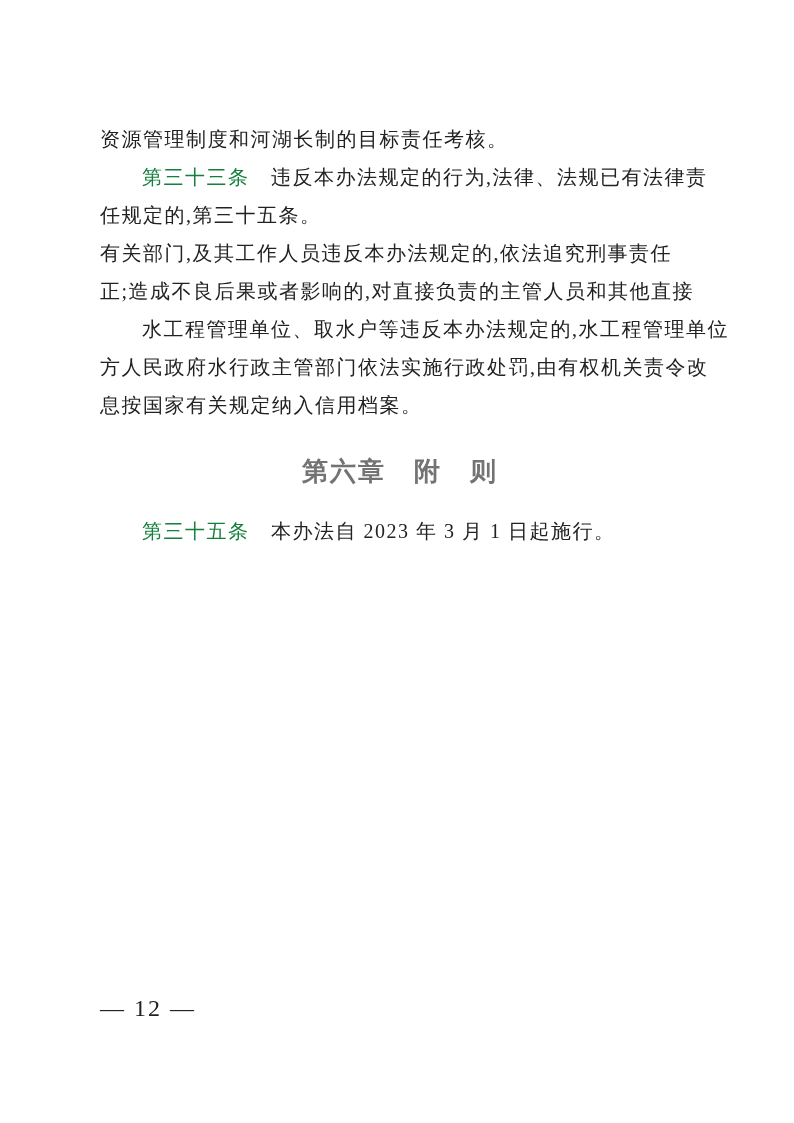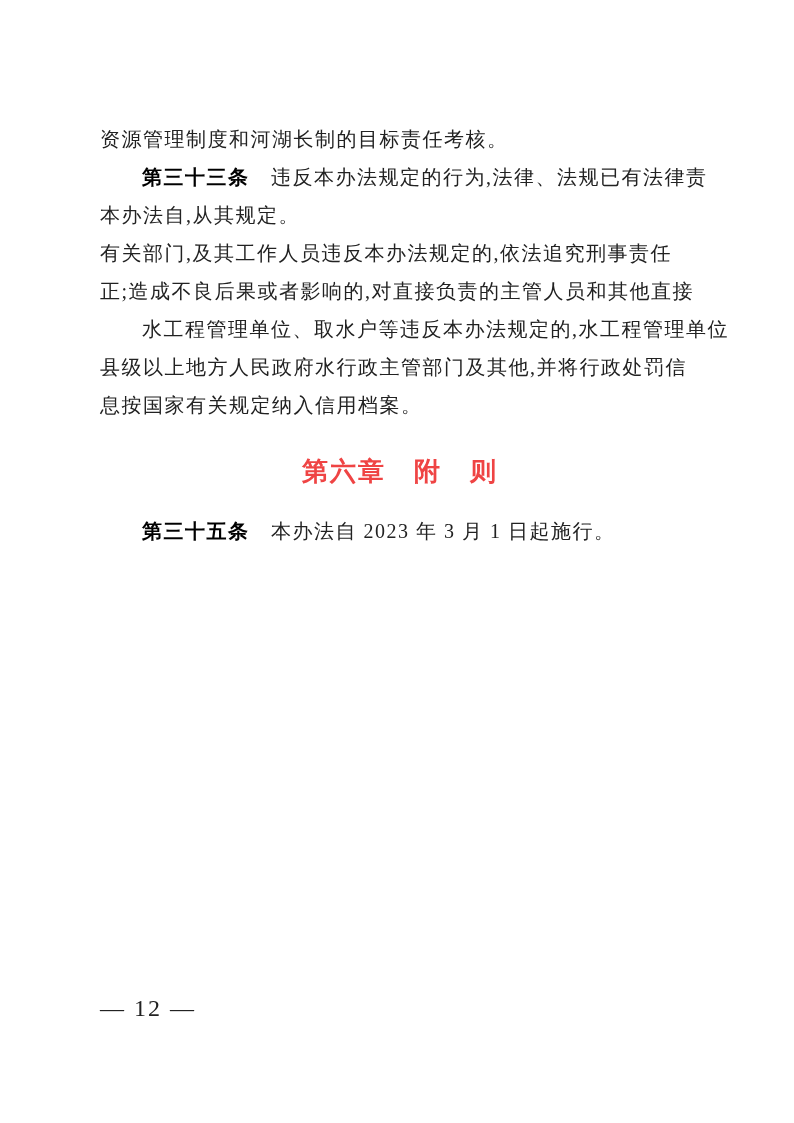"第三十三条" .bold-part { color: #000000 -> #15803d; font-weight: bold -> normal }
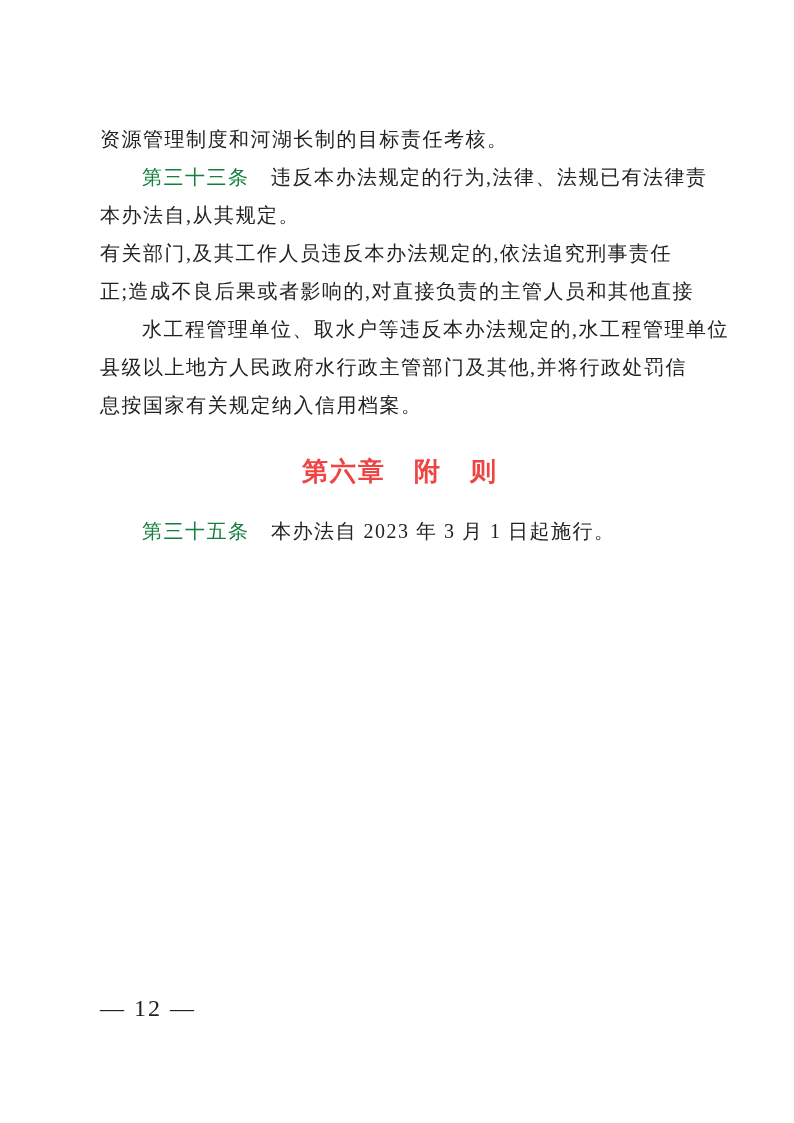"本办法自,从其规定。" span { text: 本办法自,从其规定 -> 任规定的,第三十五条 }
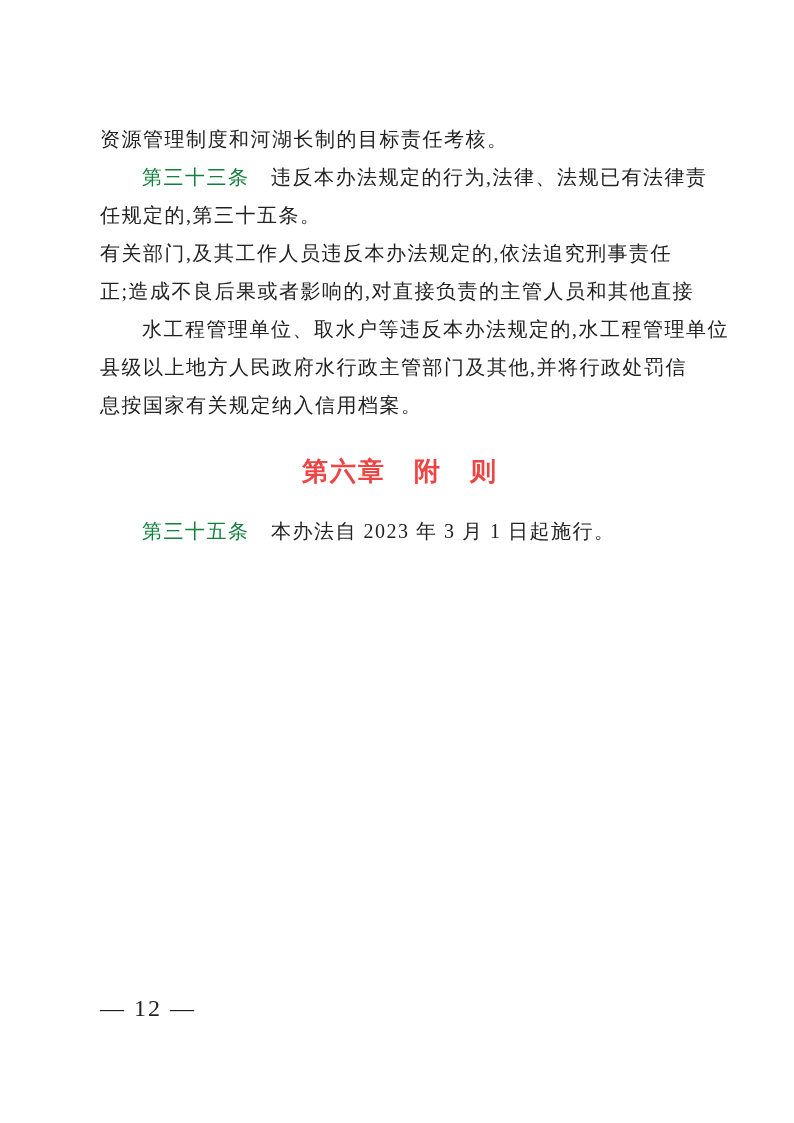"县级以上地方人民政府水行政主管部门及其他,并将行政处罚信" span { text: 县级以上地方人民政府水行政主管部门及其他,并将行政处罚信 -> 方人民政府水行政主管部门依法实施行政处罚,由有权机关责令改 }
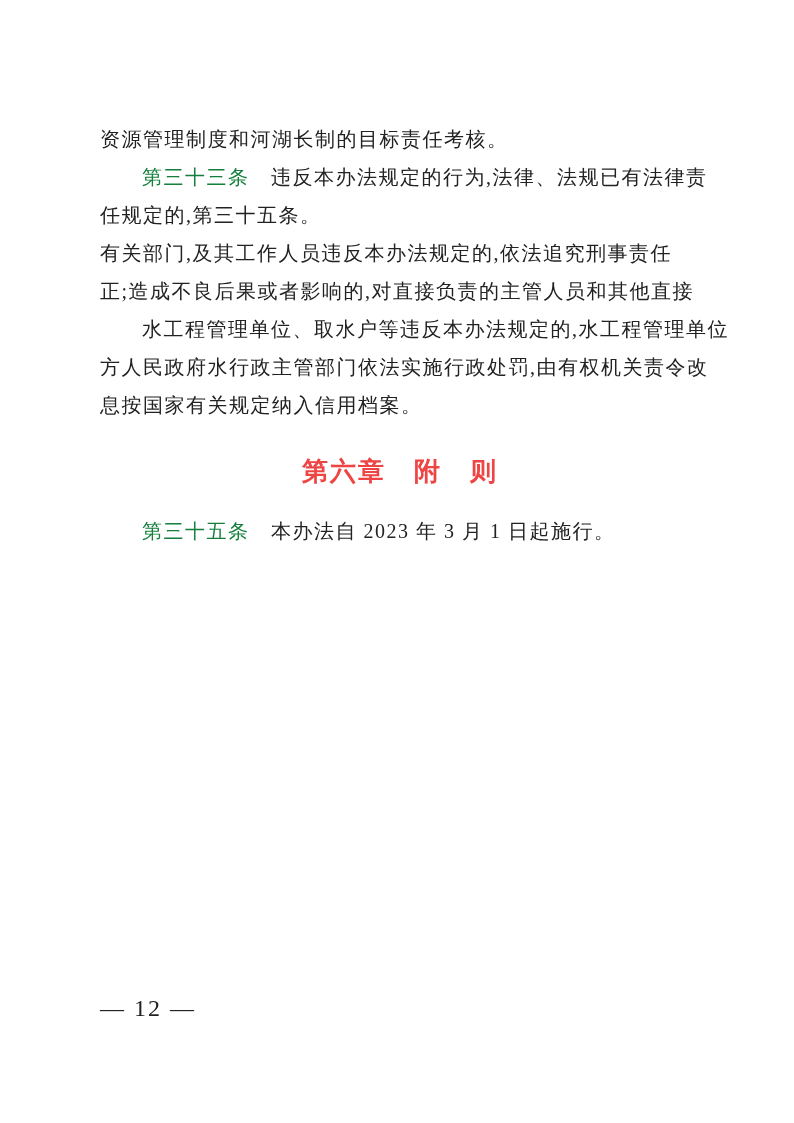"第六章 附 则" .chapter { color: #ef4444 -> #737373 }
